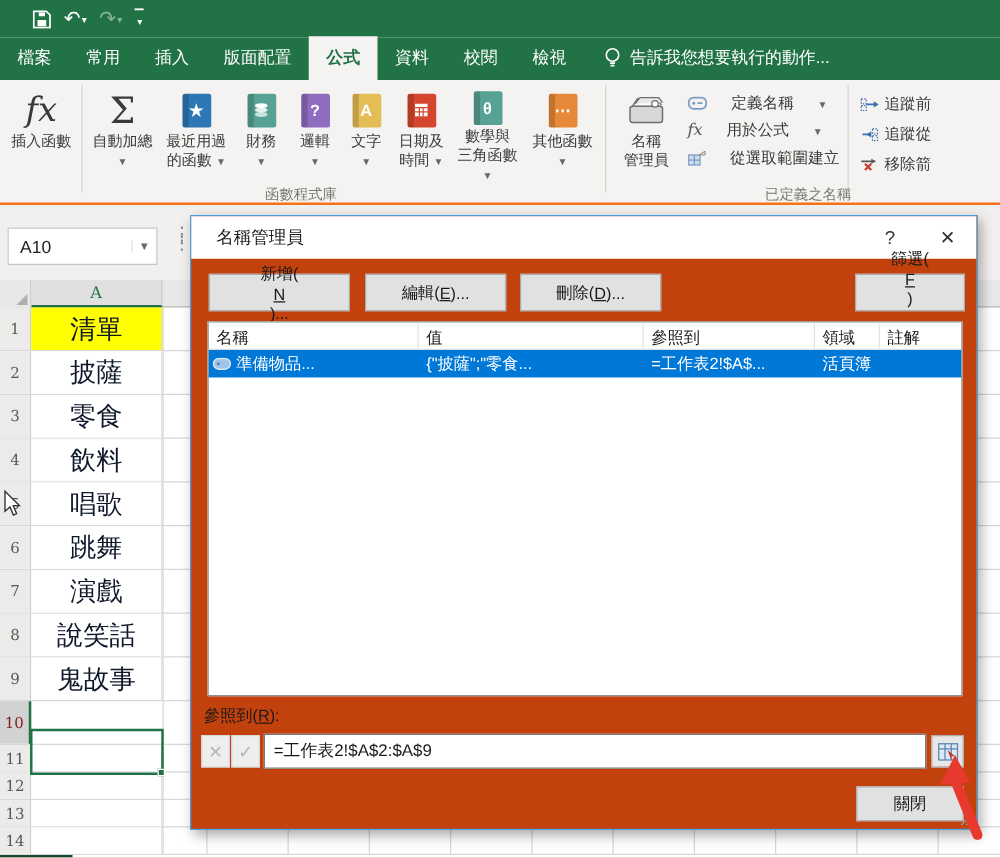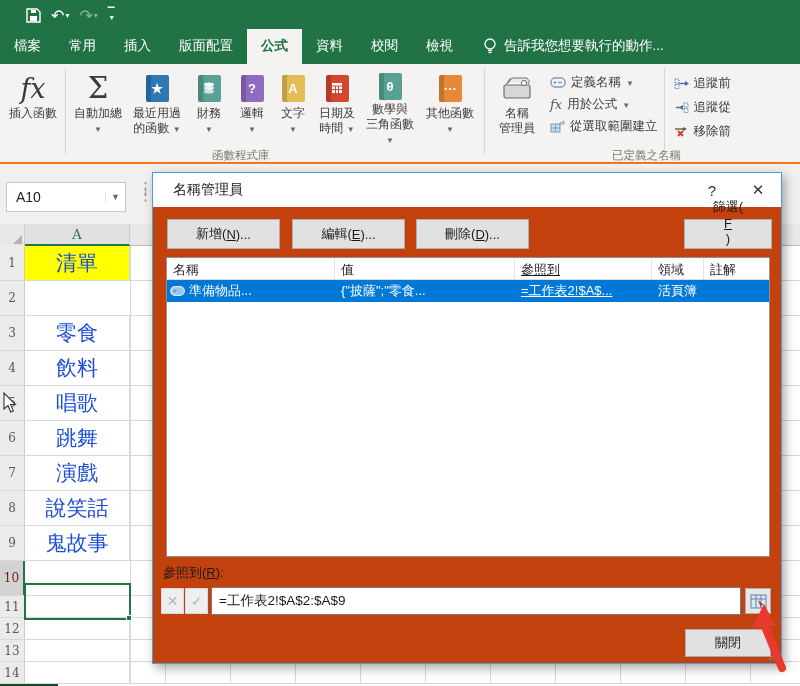"定義名稱" .dn-item { gap: 5px -> 19px }
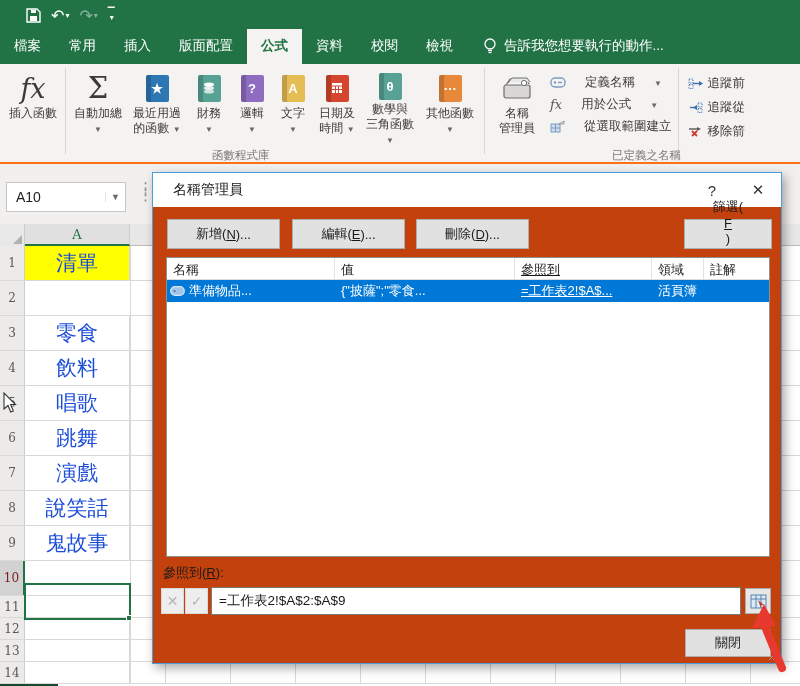"新增(" button.dbtn { flex-direction: none -> column }
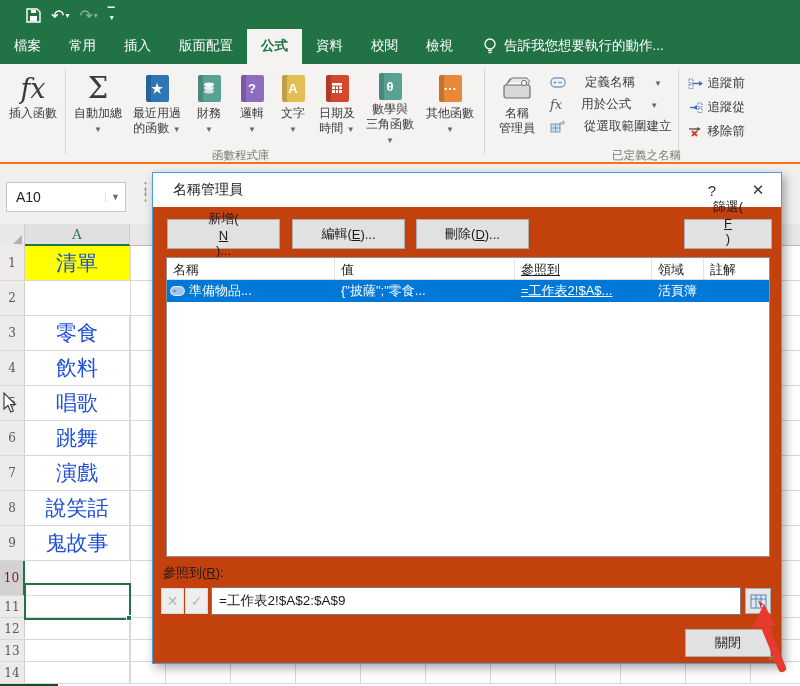"清單" .cellA { color: #1d4ed8 -> #0f172a }
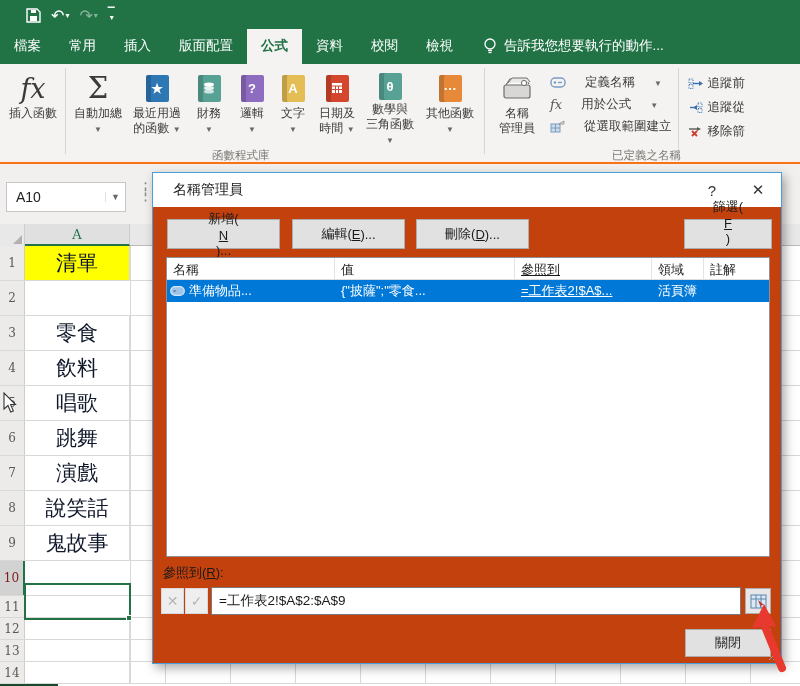"參照到" .c2 { text-decoration: underline -> none }
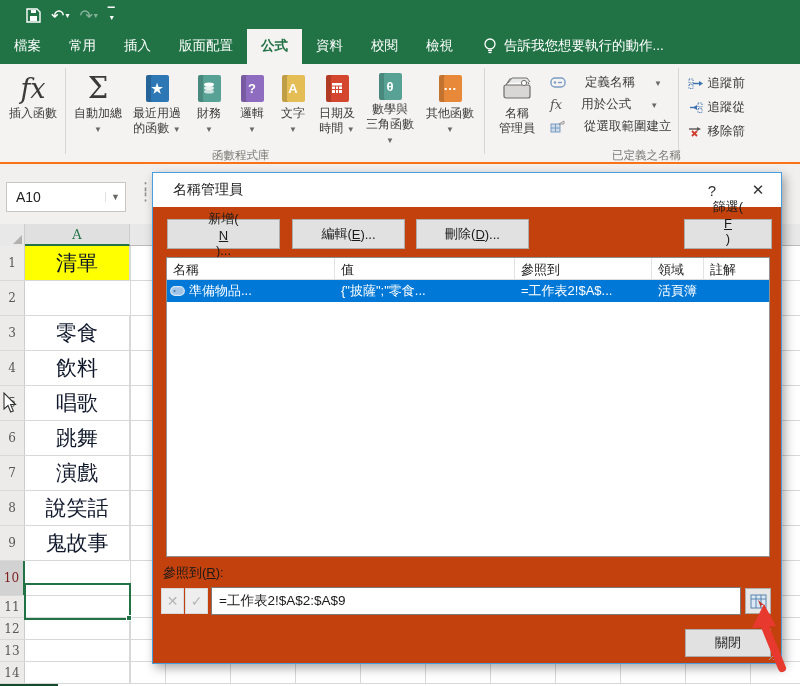"披薩" div.cellA { html: none -> <div>披薩</div> }
